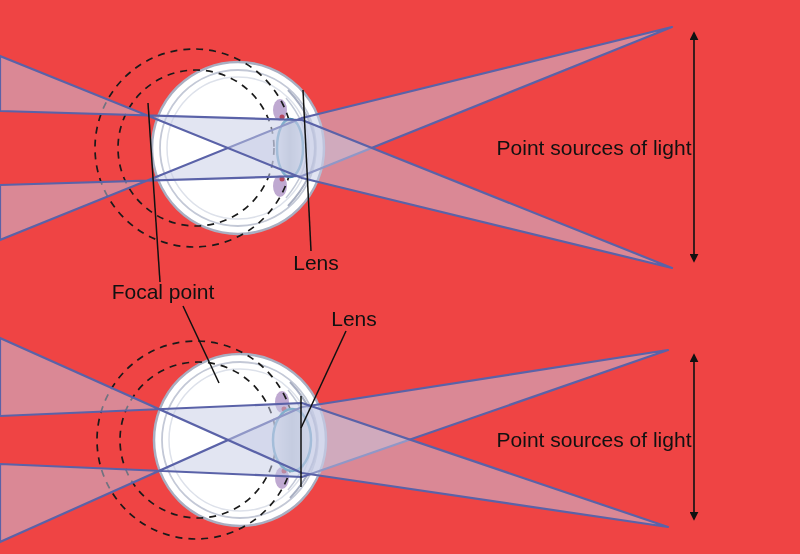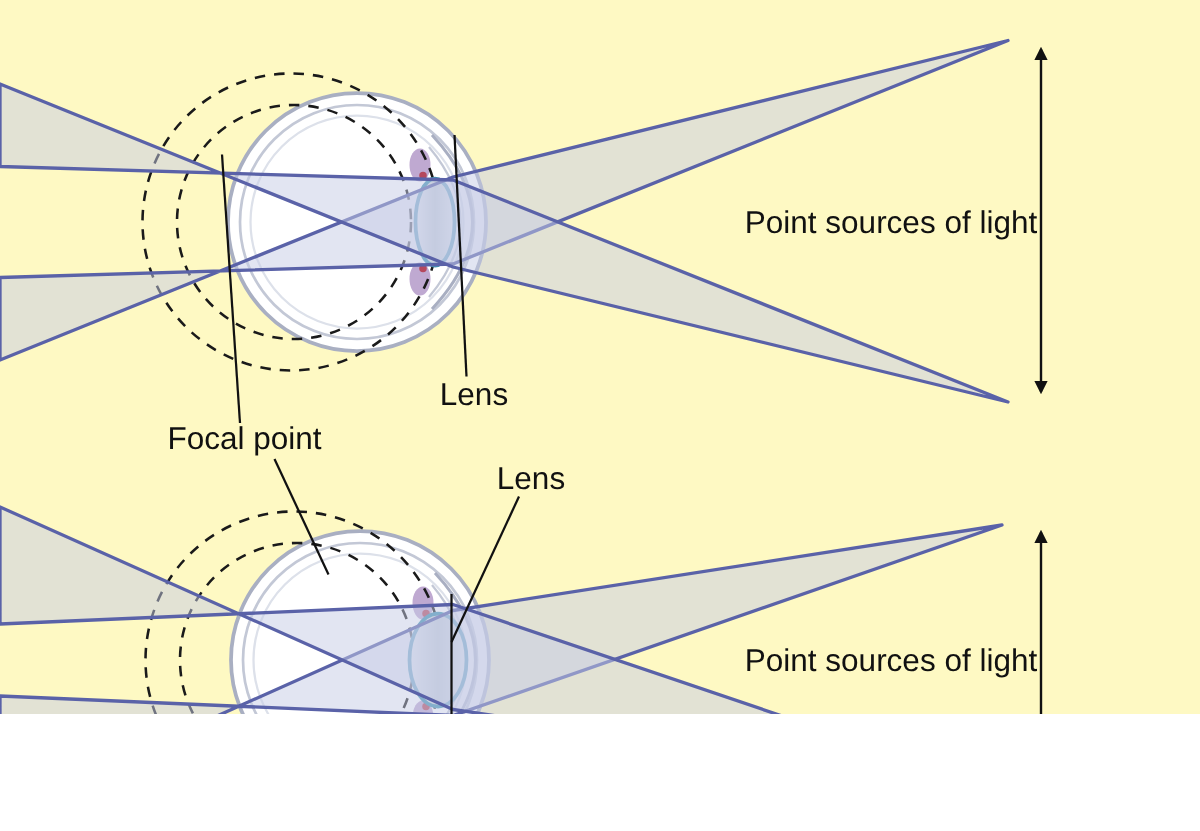"Point sources of light" .figure-canvas { background: #fef9c3 -> #ef4444; height: 476px -> 554px }
